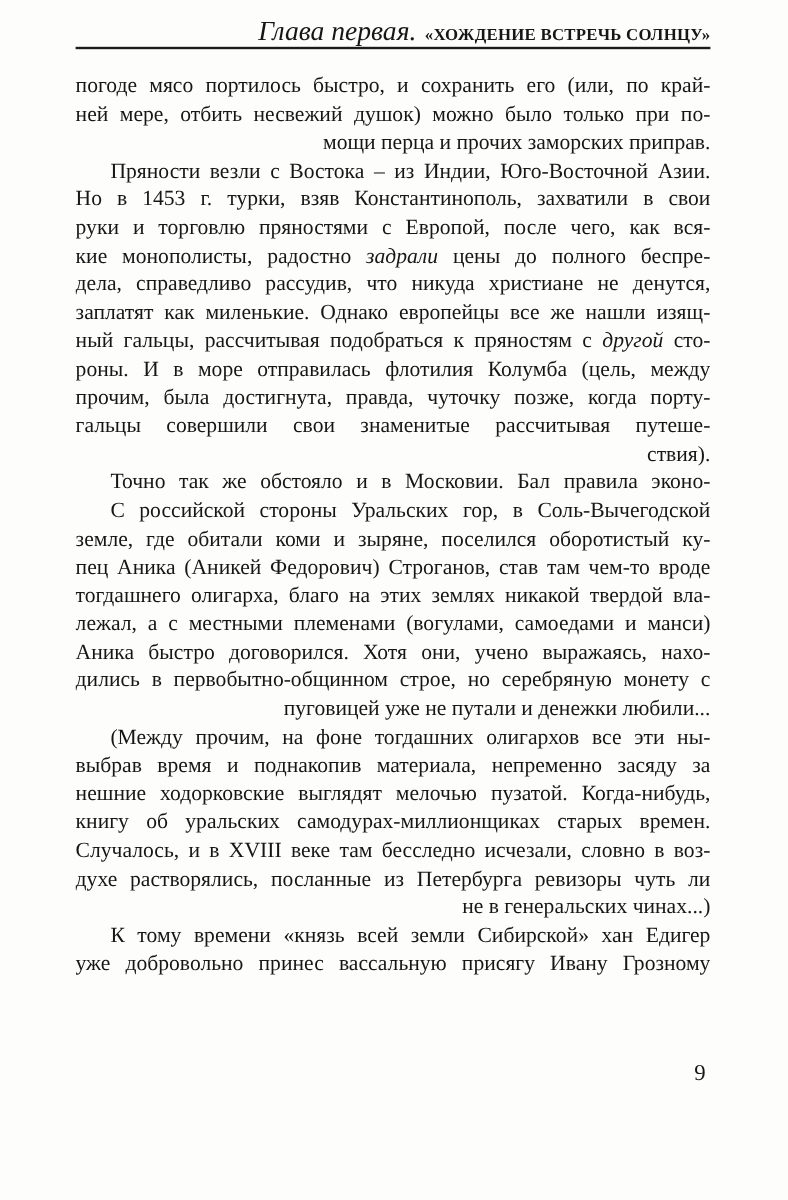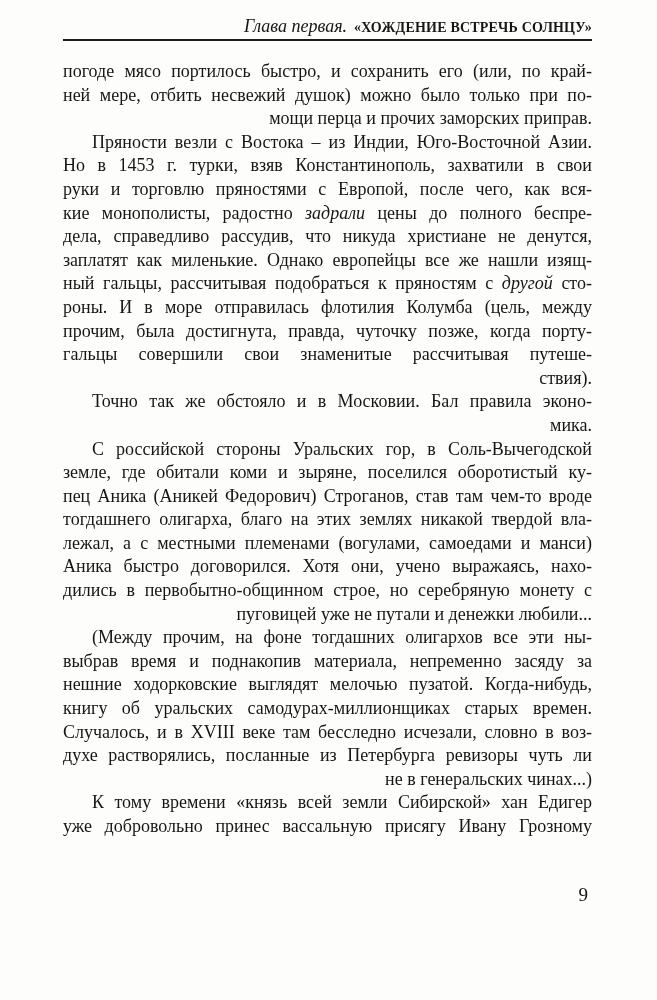"Глава первая." .chapter-label { font-size: 18px -> 23px }
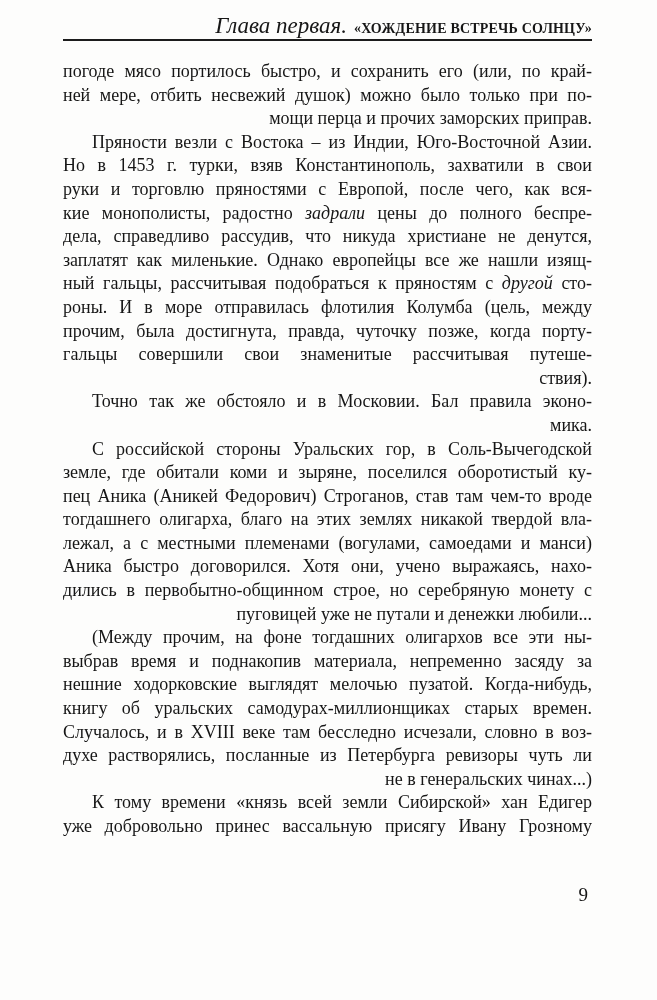"мика." div.line { html: <div><span>мика.</span></div> -> none }
